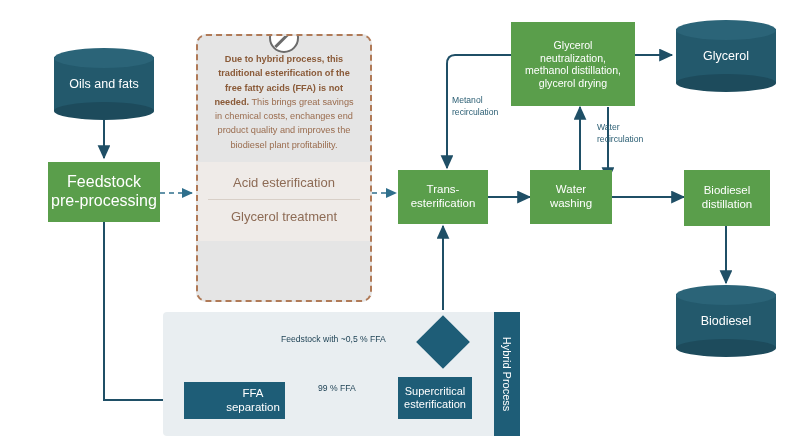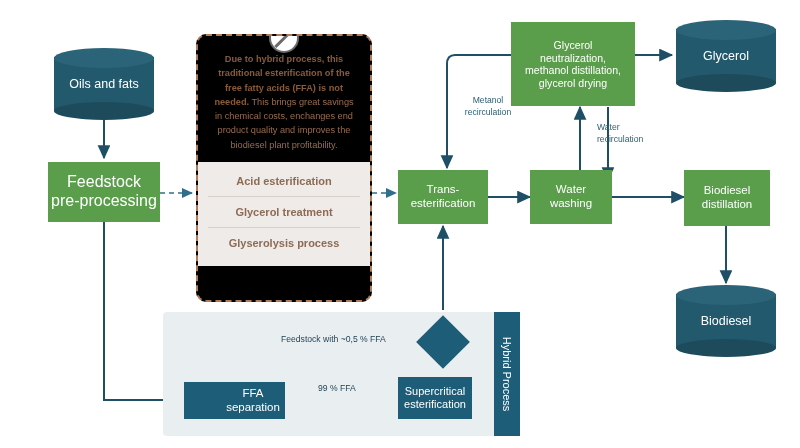"Due to hybrid process, this" .callout { background: #000000 -> #e5e5e5 }
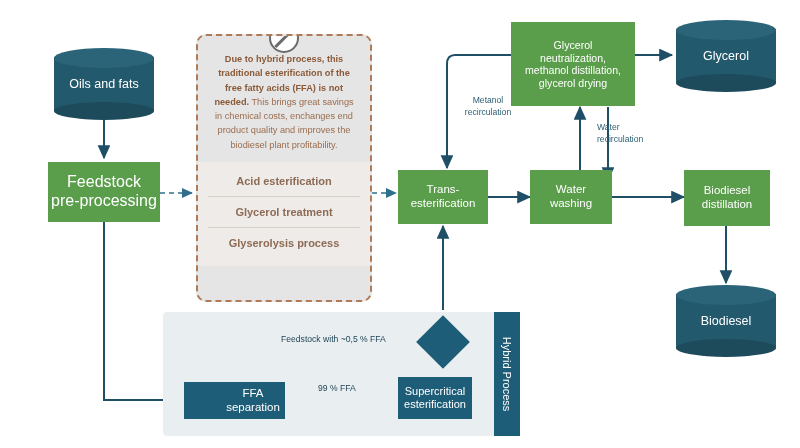"Metanol" div.wirelabel { text-align: center -> none }
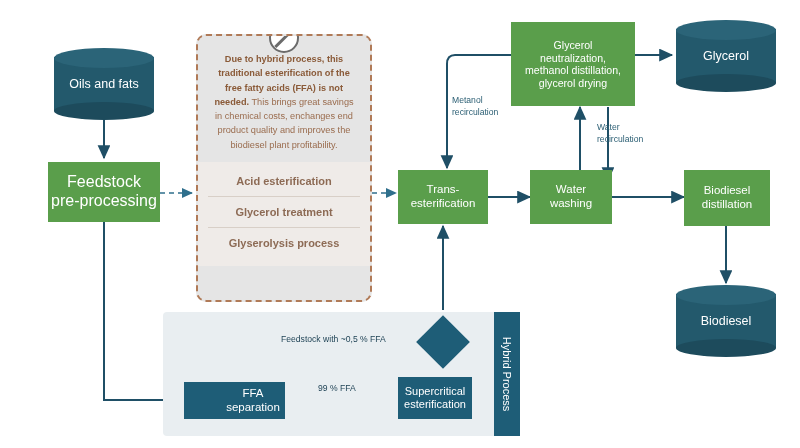"Acid esterification" .callout .list .li { font-size: 11px -> 13px; font-weight: bold -> none }
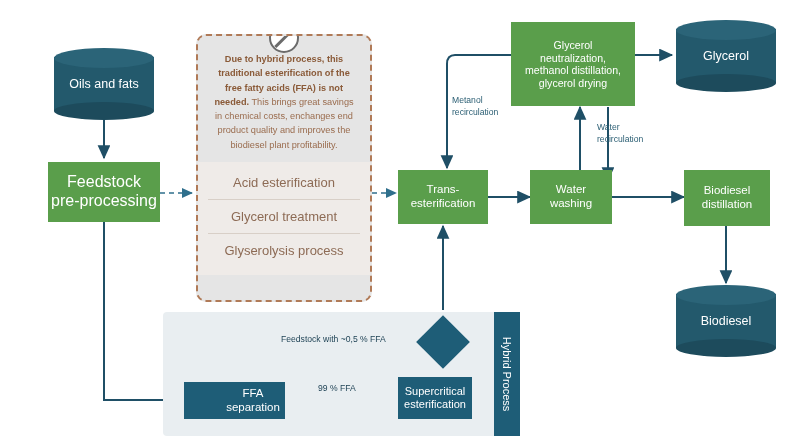"Glyserolysis process" div.li { html: <div>Glyserolysis process</div> -> none }
